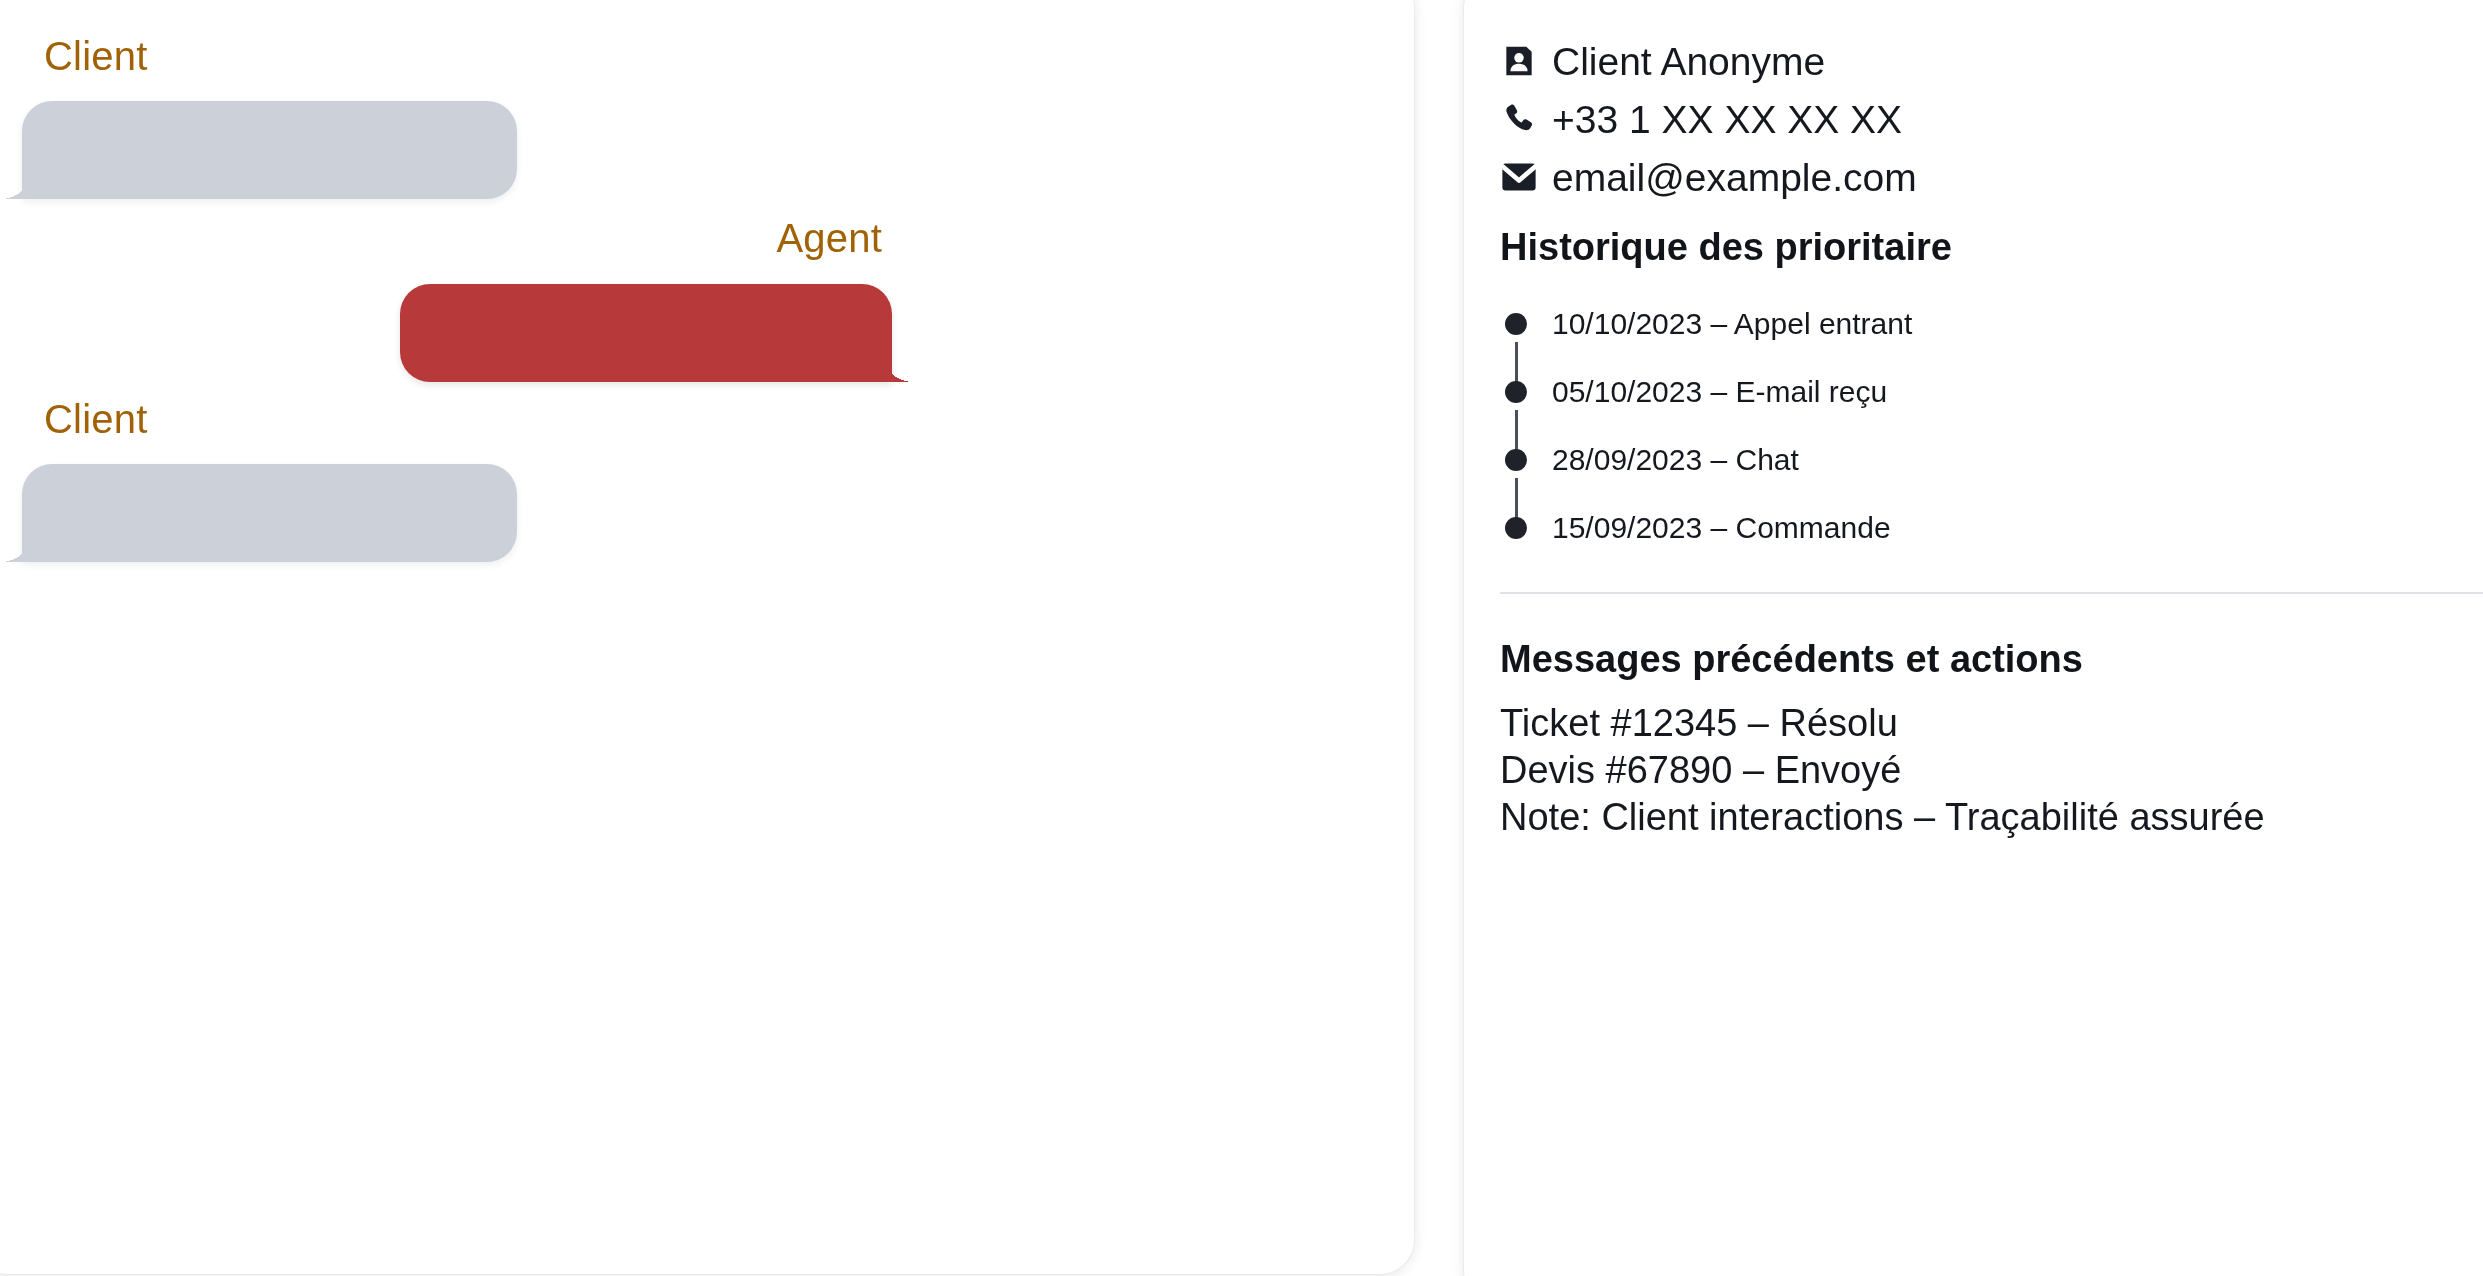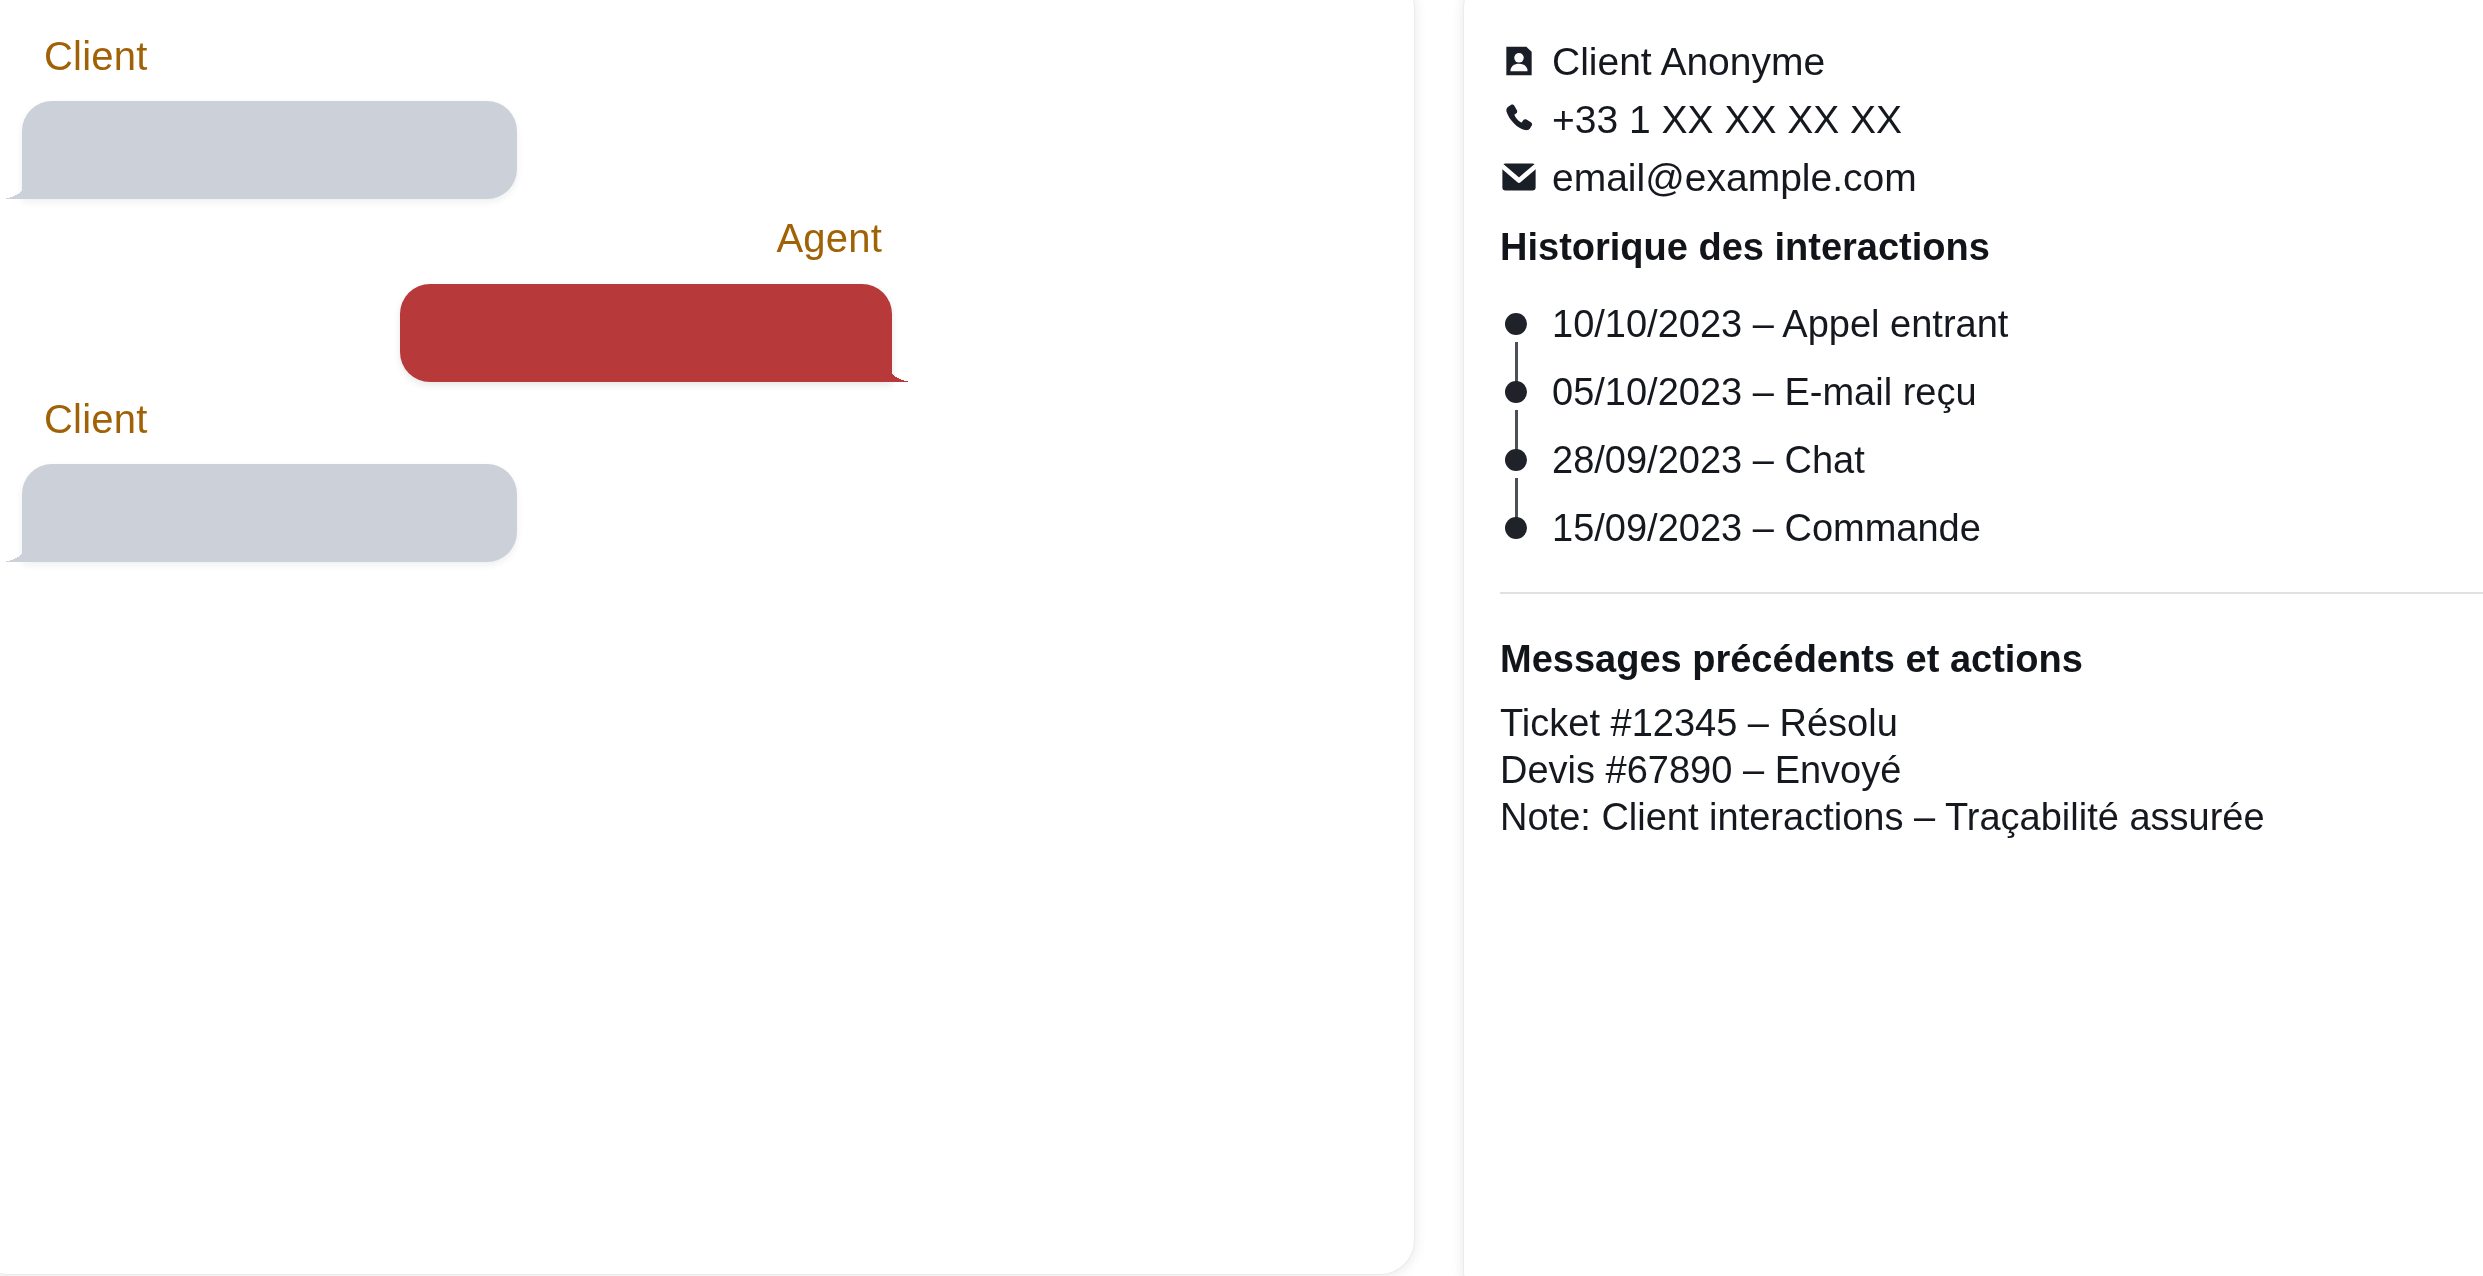"Historique des interactions" div.section-heading { text: interactions -> prioritaire }
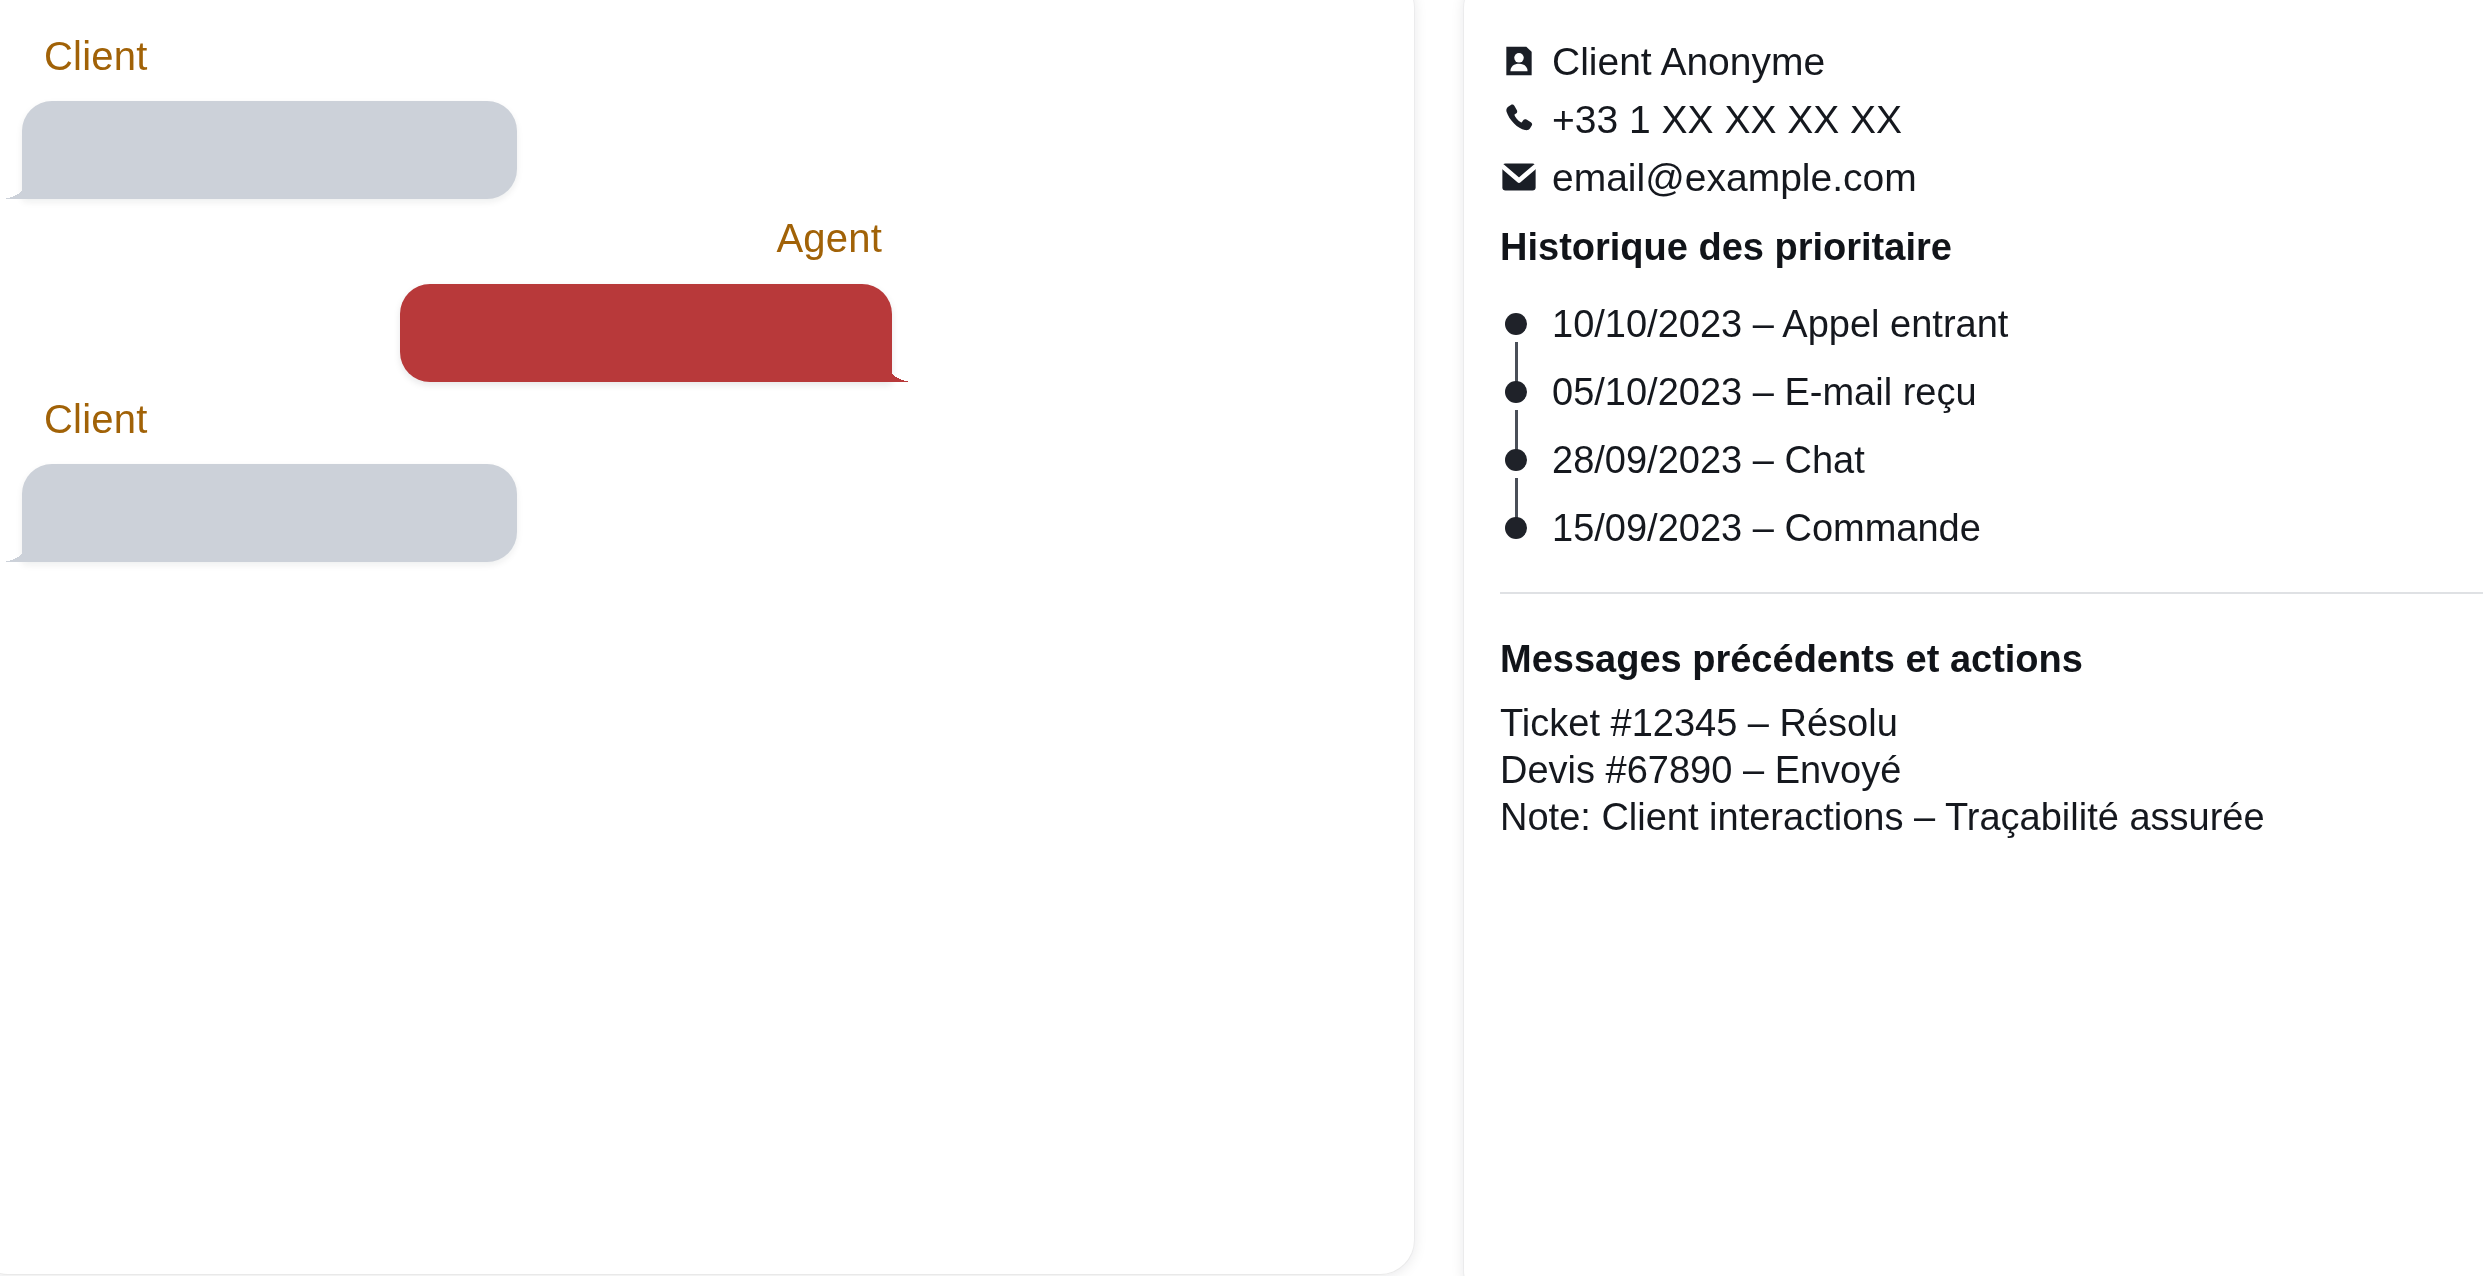"10/10/2023 – Appel entrant" .tl-text { font-size: 38px -> 30px }
